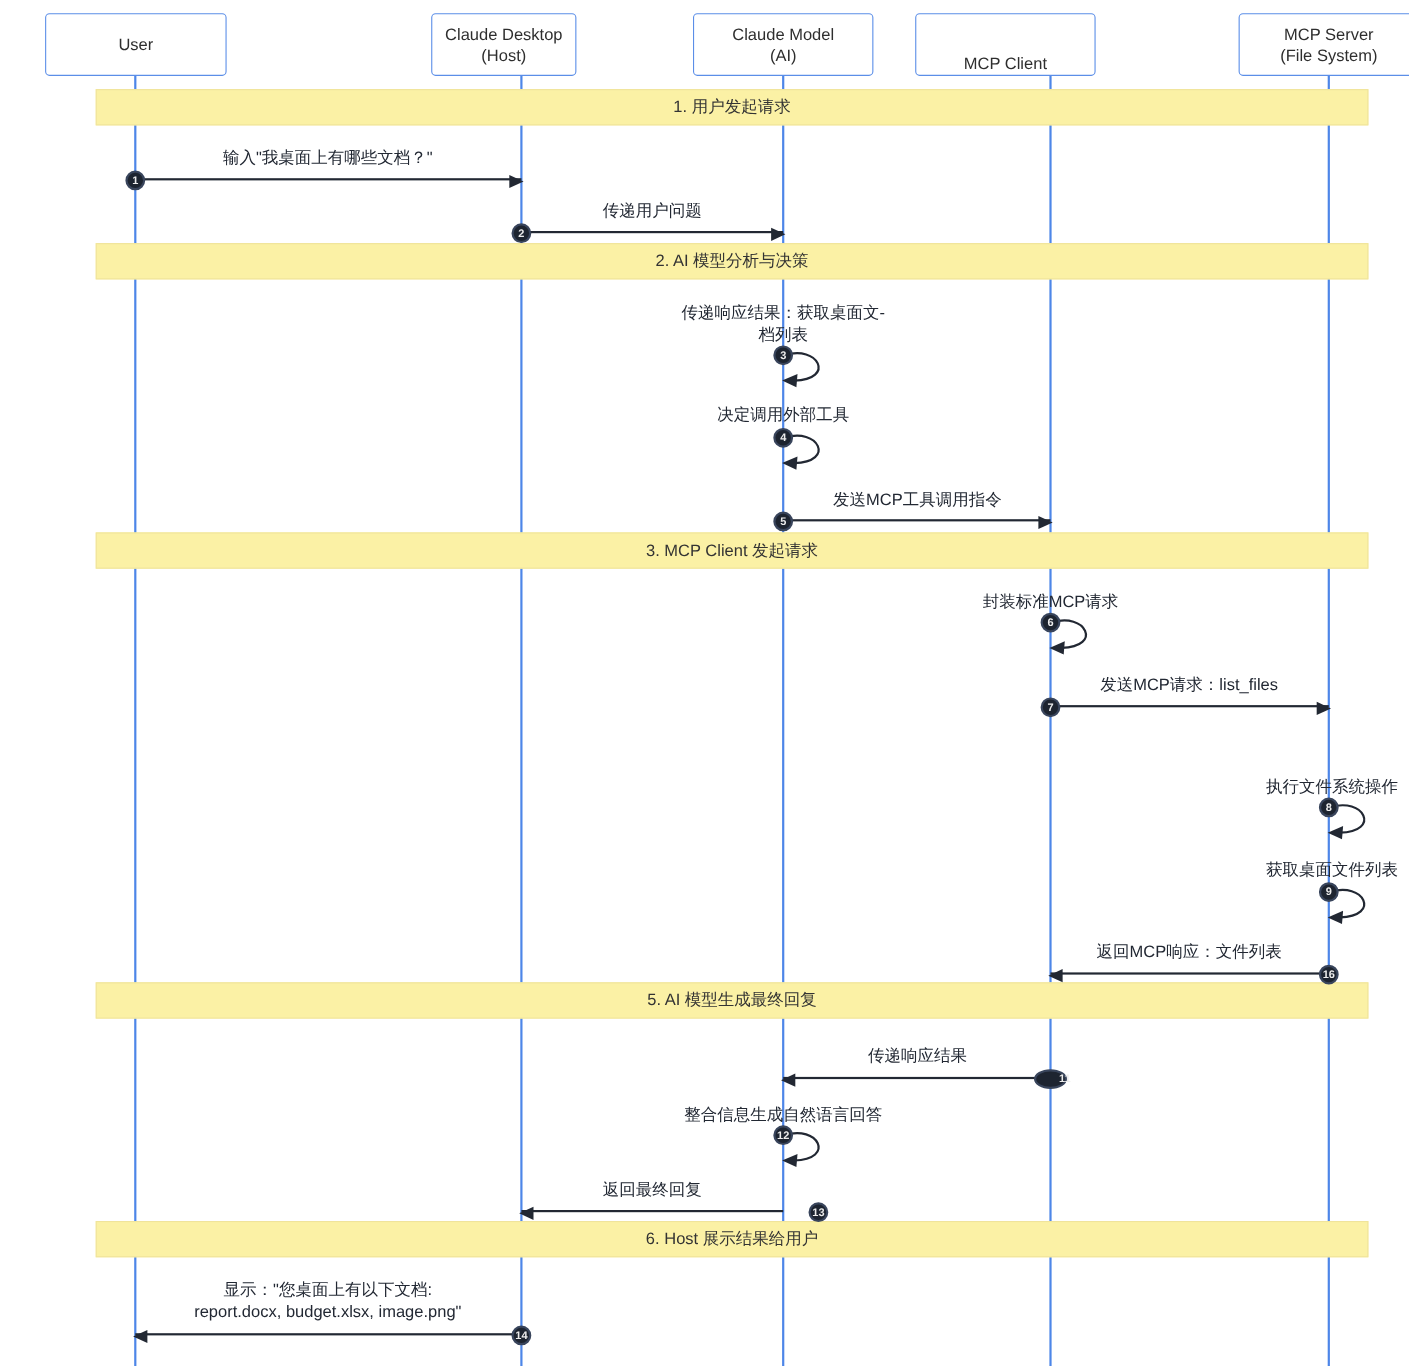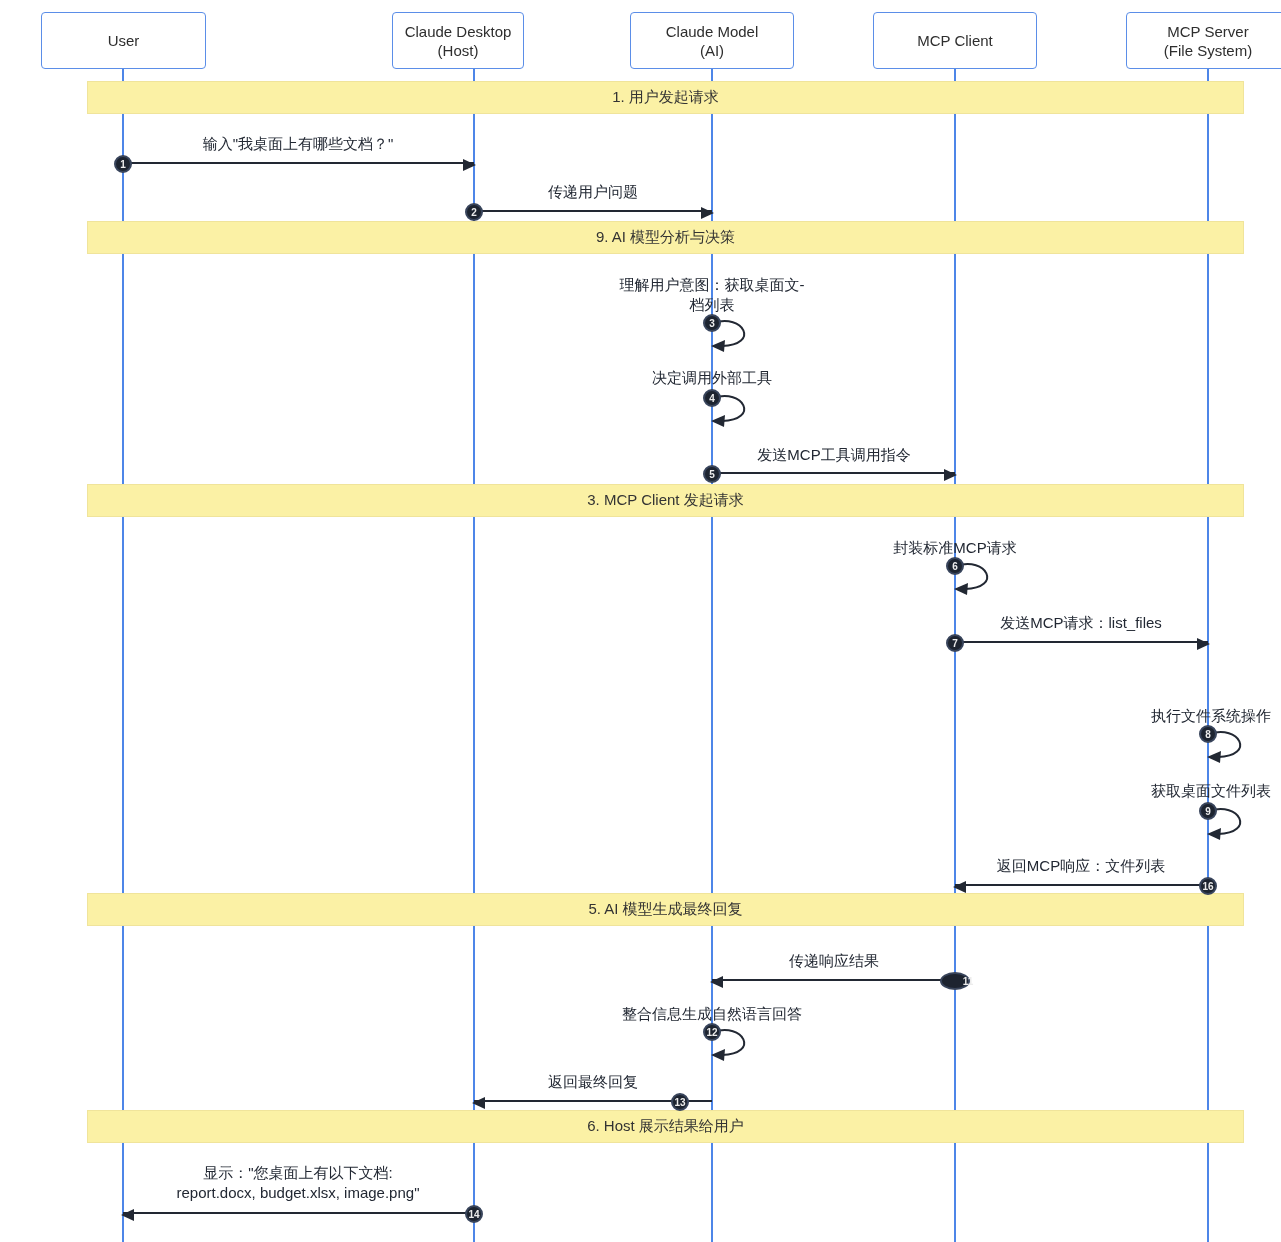"MCP Client" div.participant { justify-content: none -> flex-end; left: 845px -> 804px }
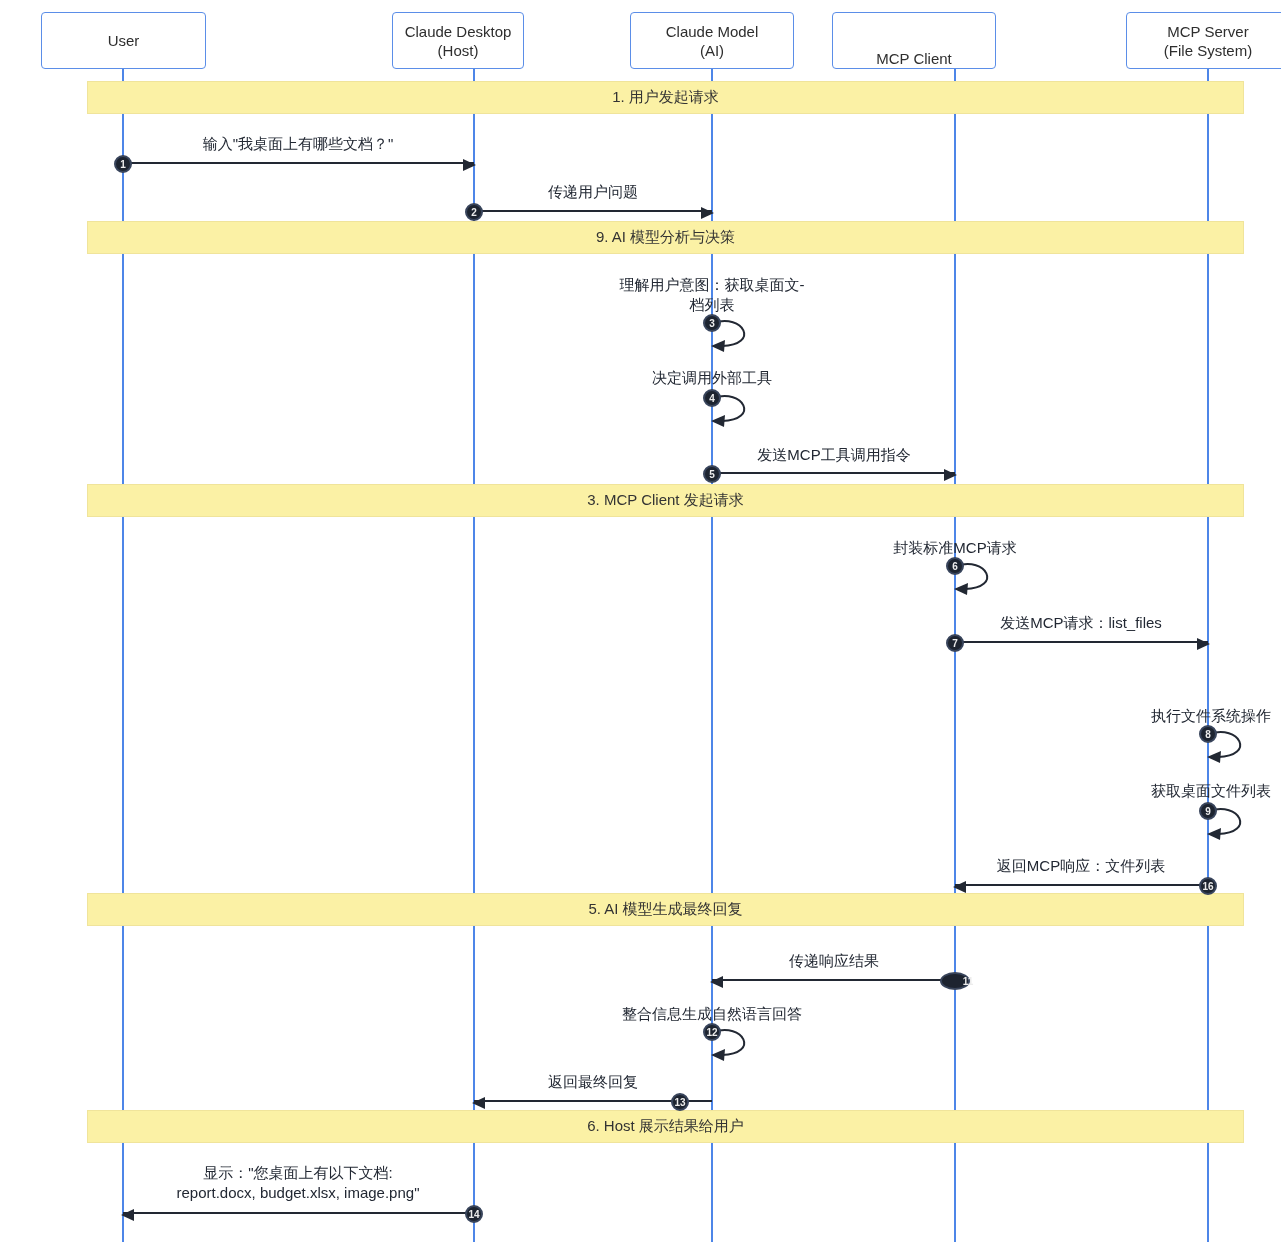"9. AI 模型分析与决策" span { text: 9 -> 2 }
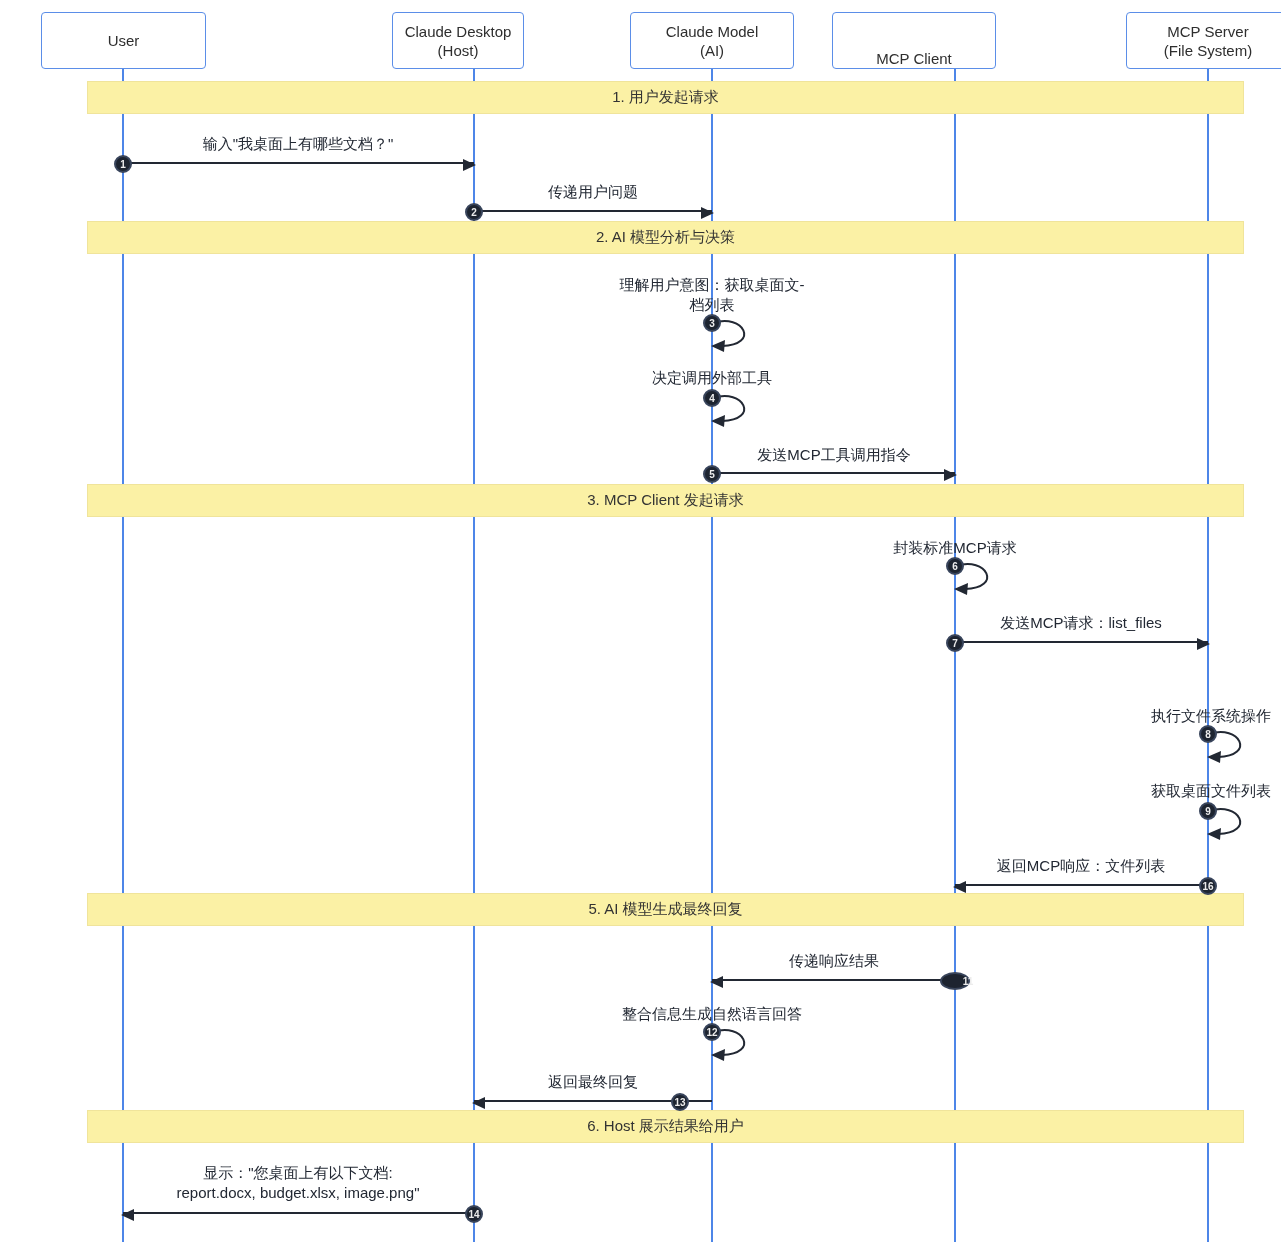"理解用户意图：获取桌面文-" div { text: 理解用户意图 -> 传递响应结果 }
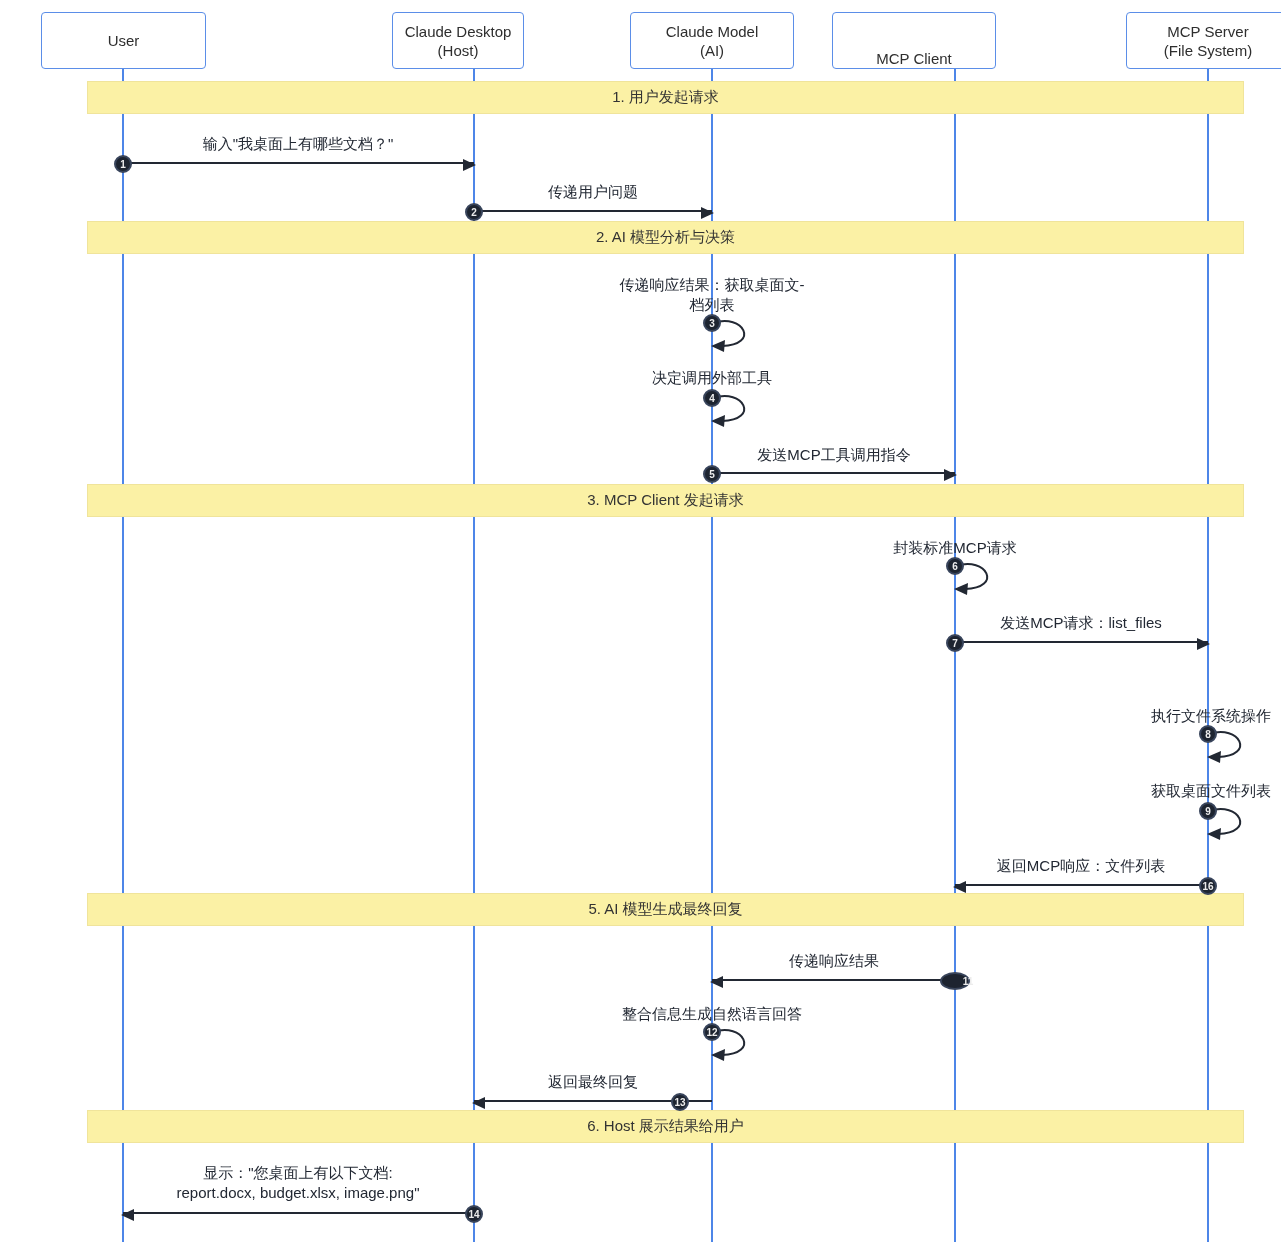"13" div.badge { left: 652px -> 716px }
